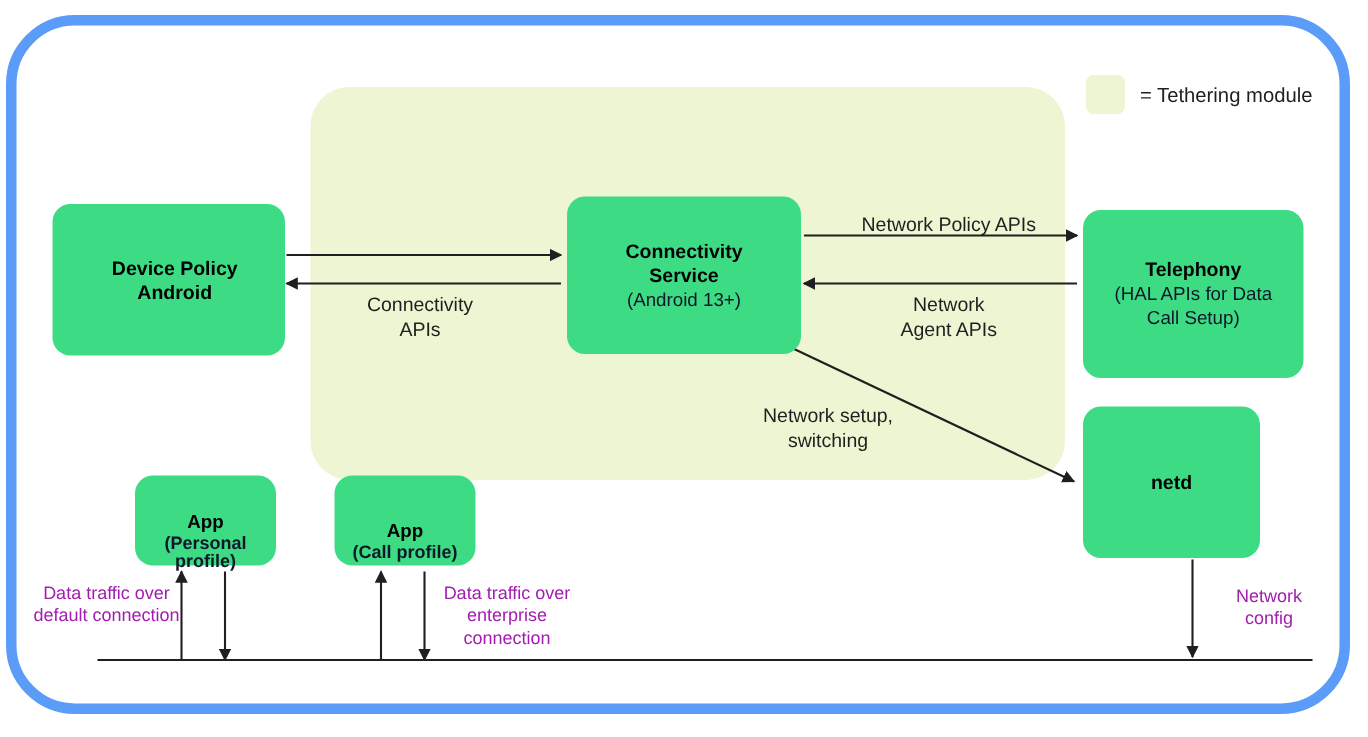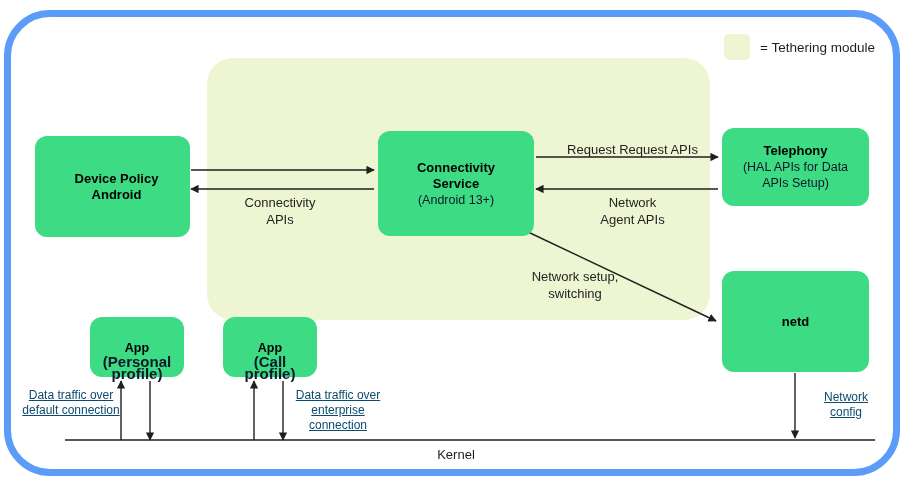"= Tethering module" #legend { top: 34px -> 50px }
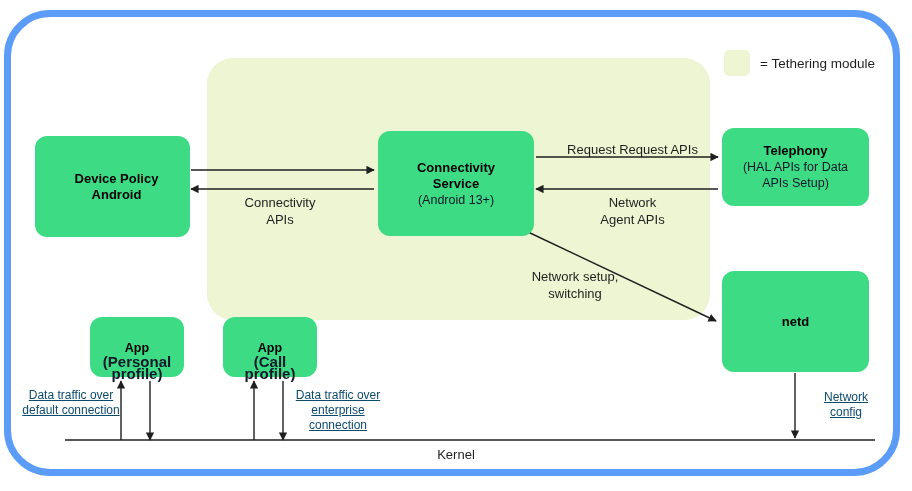"Request Request APIs" div.edge-label { text: Request Request -> Network Policy }
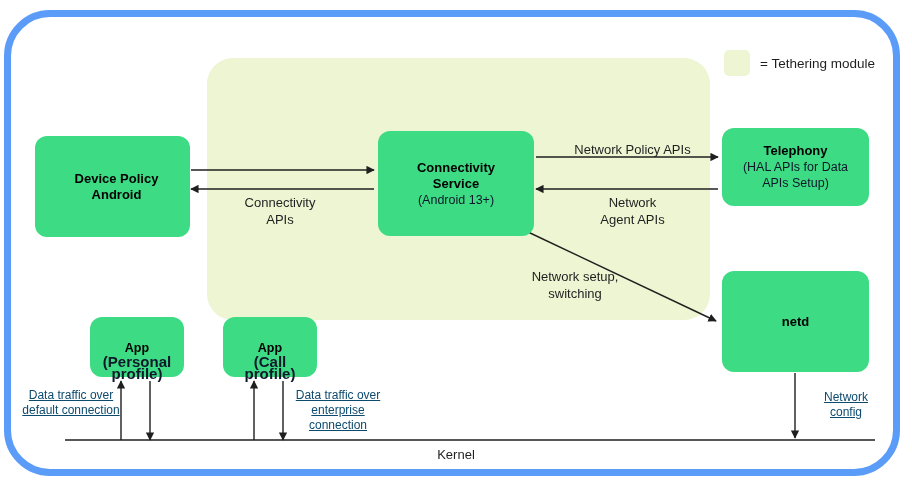"Telephony" #node-telephony { height: 78px -> 112px; top: 128px -> 140px }
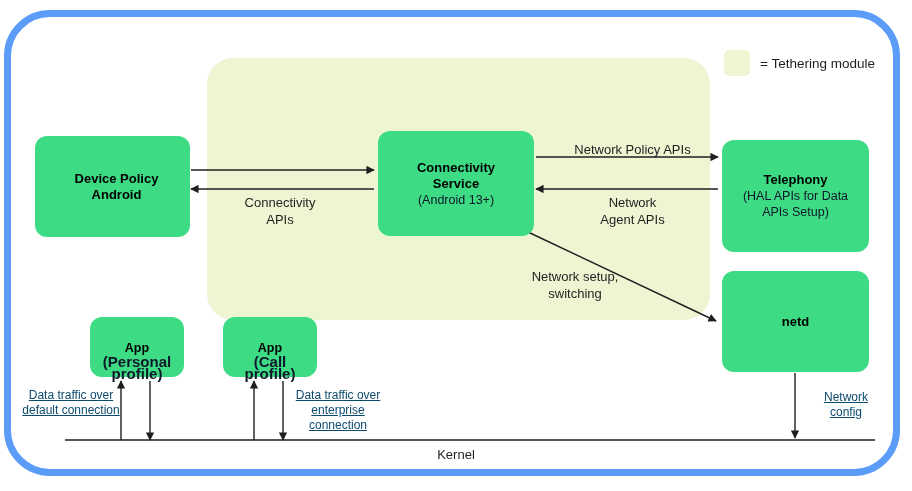"APIs Setup)" div.subtitle { text: APIs -> Call }
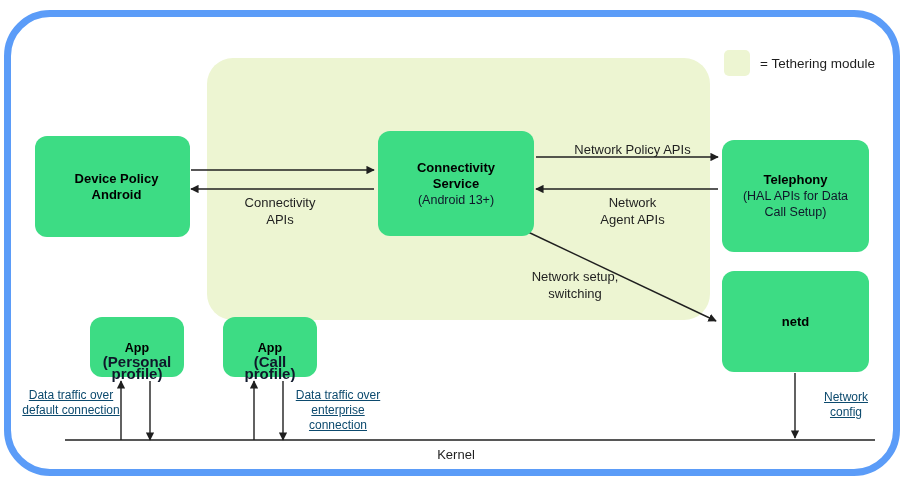"Network setup," #lbl-network-setup { left: 495px -> 472px }
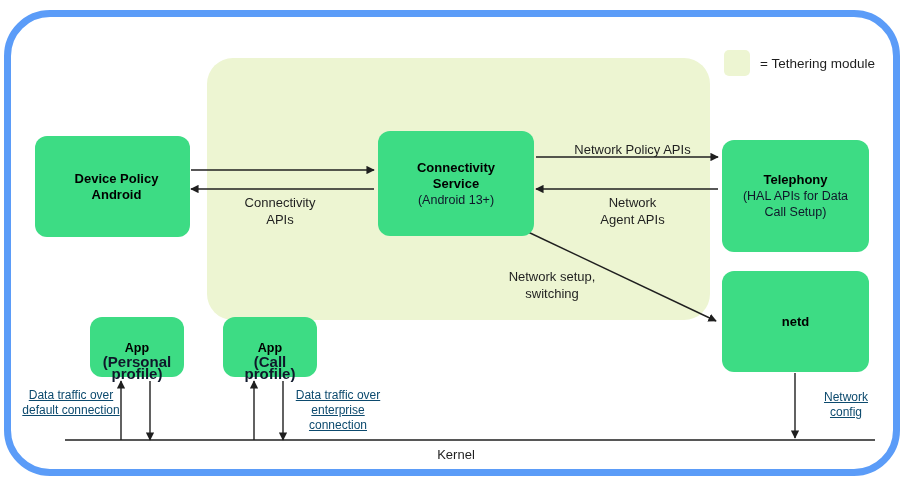"netd" #node-netd { width: 147px -> 118px }
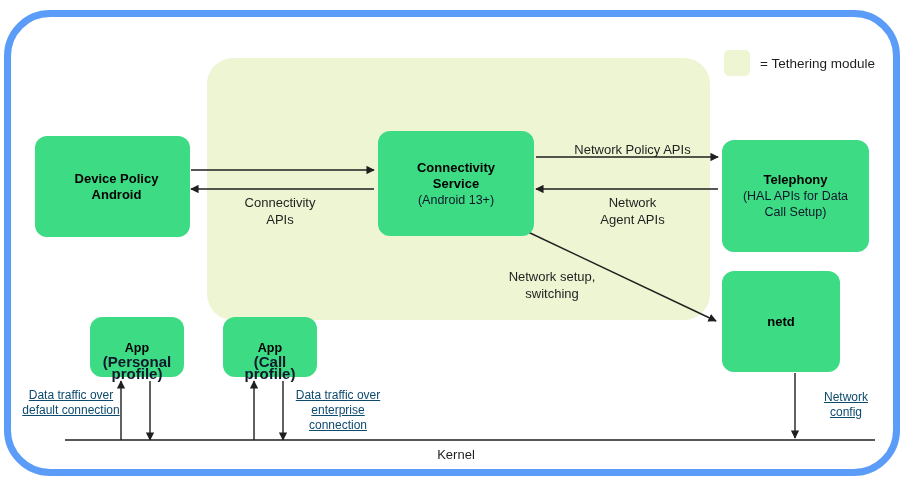"(Personal profile)" .node.small .subtitle { font-size: 15px -> 12px }
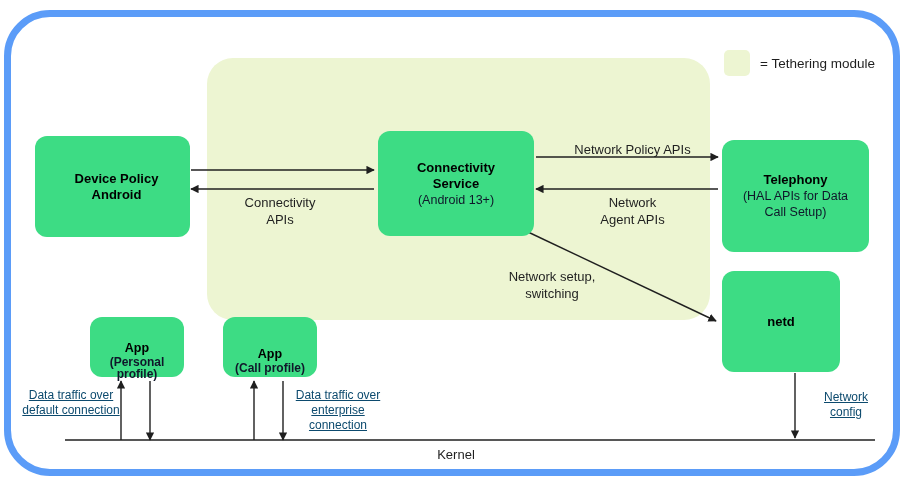"Data traffic over" .edge-label.blue { color: #0c4a6e -> #a21caf; text-decoration: underline -> none }
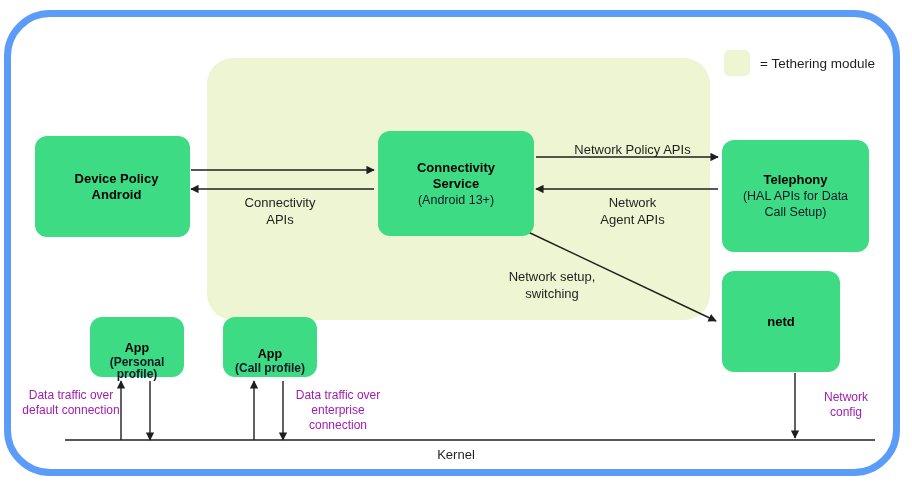"Kernel" div.edge-label { html: <div>Kernel</div> -> none }
